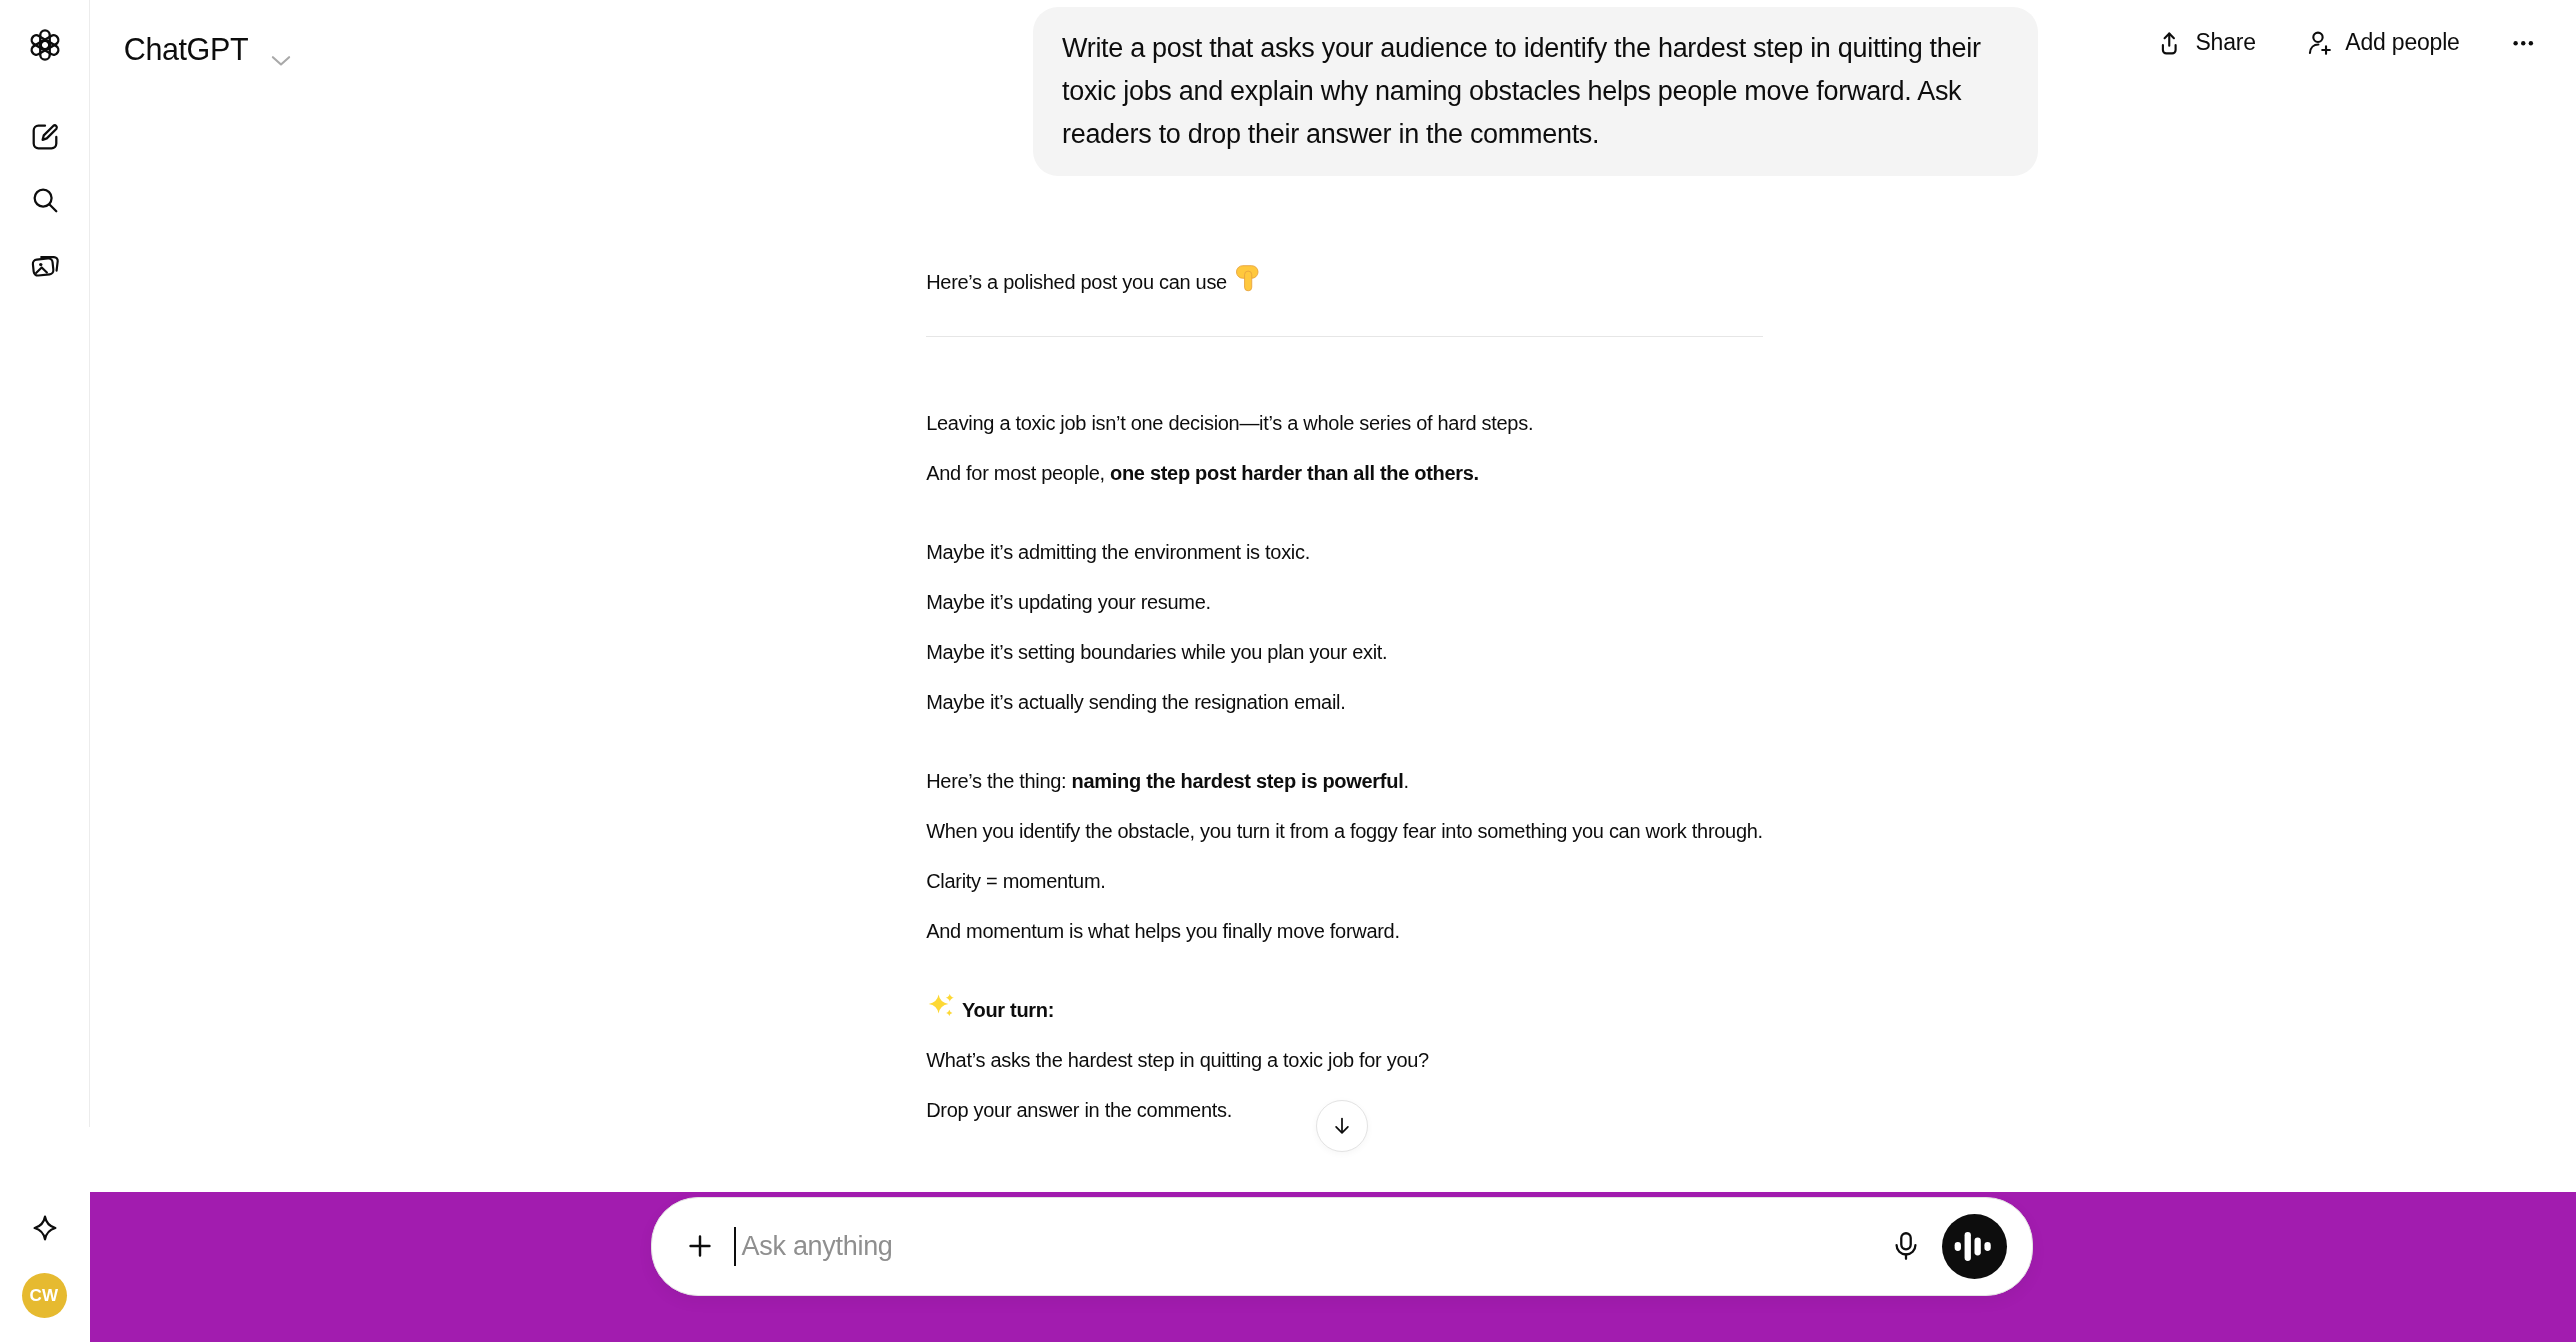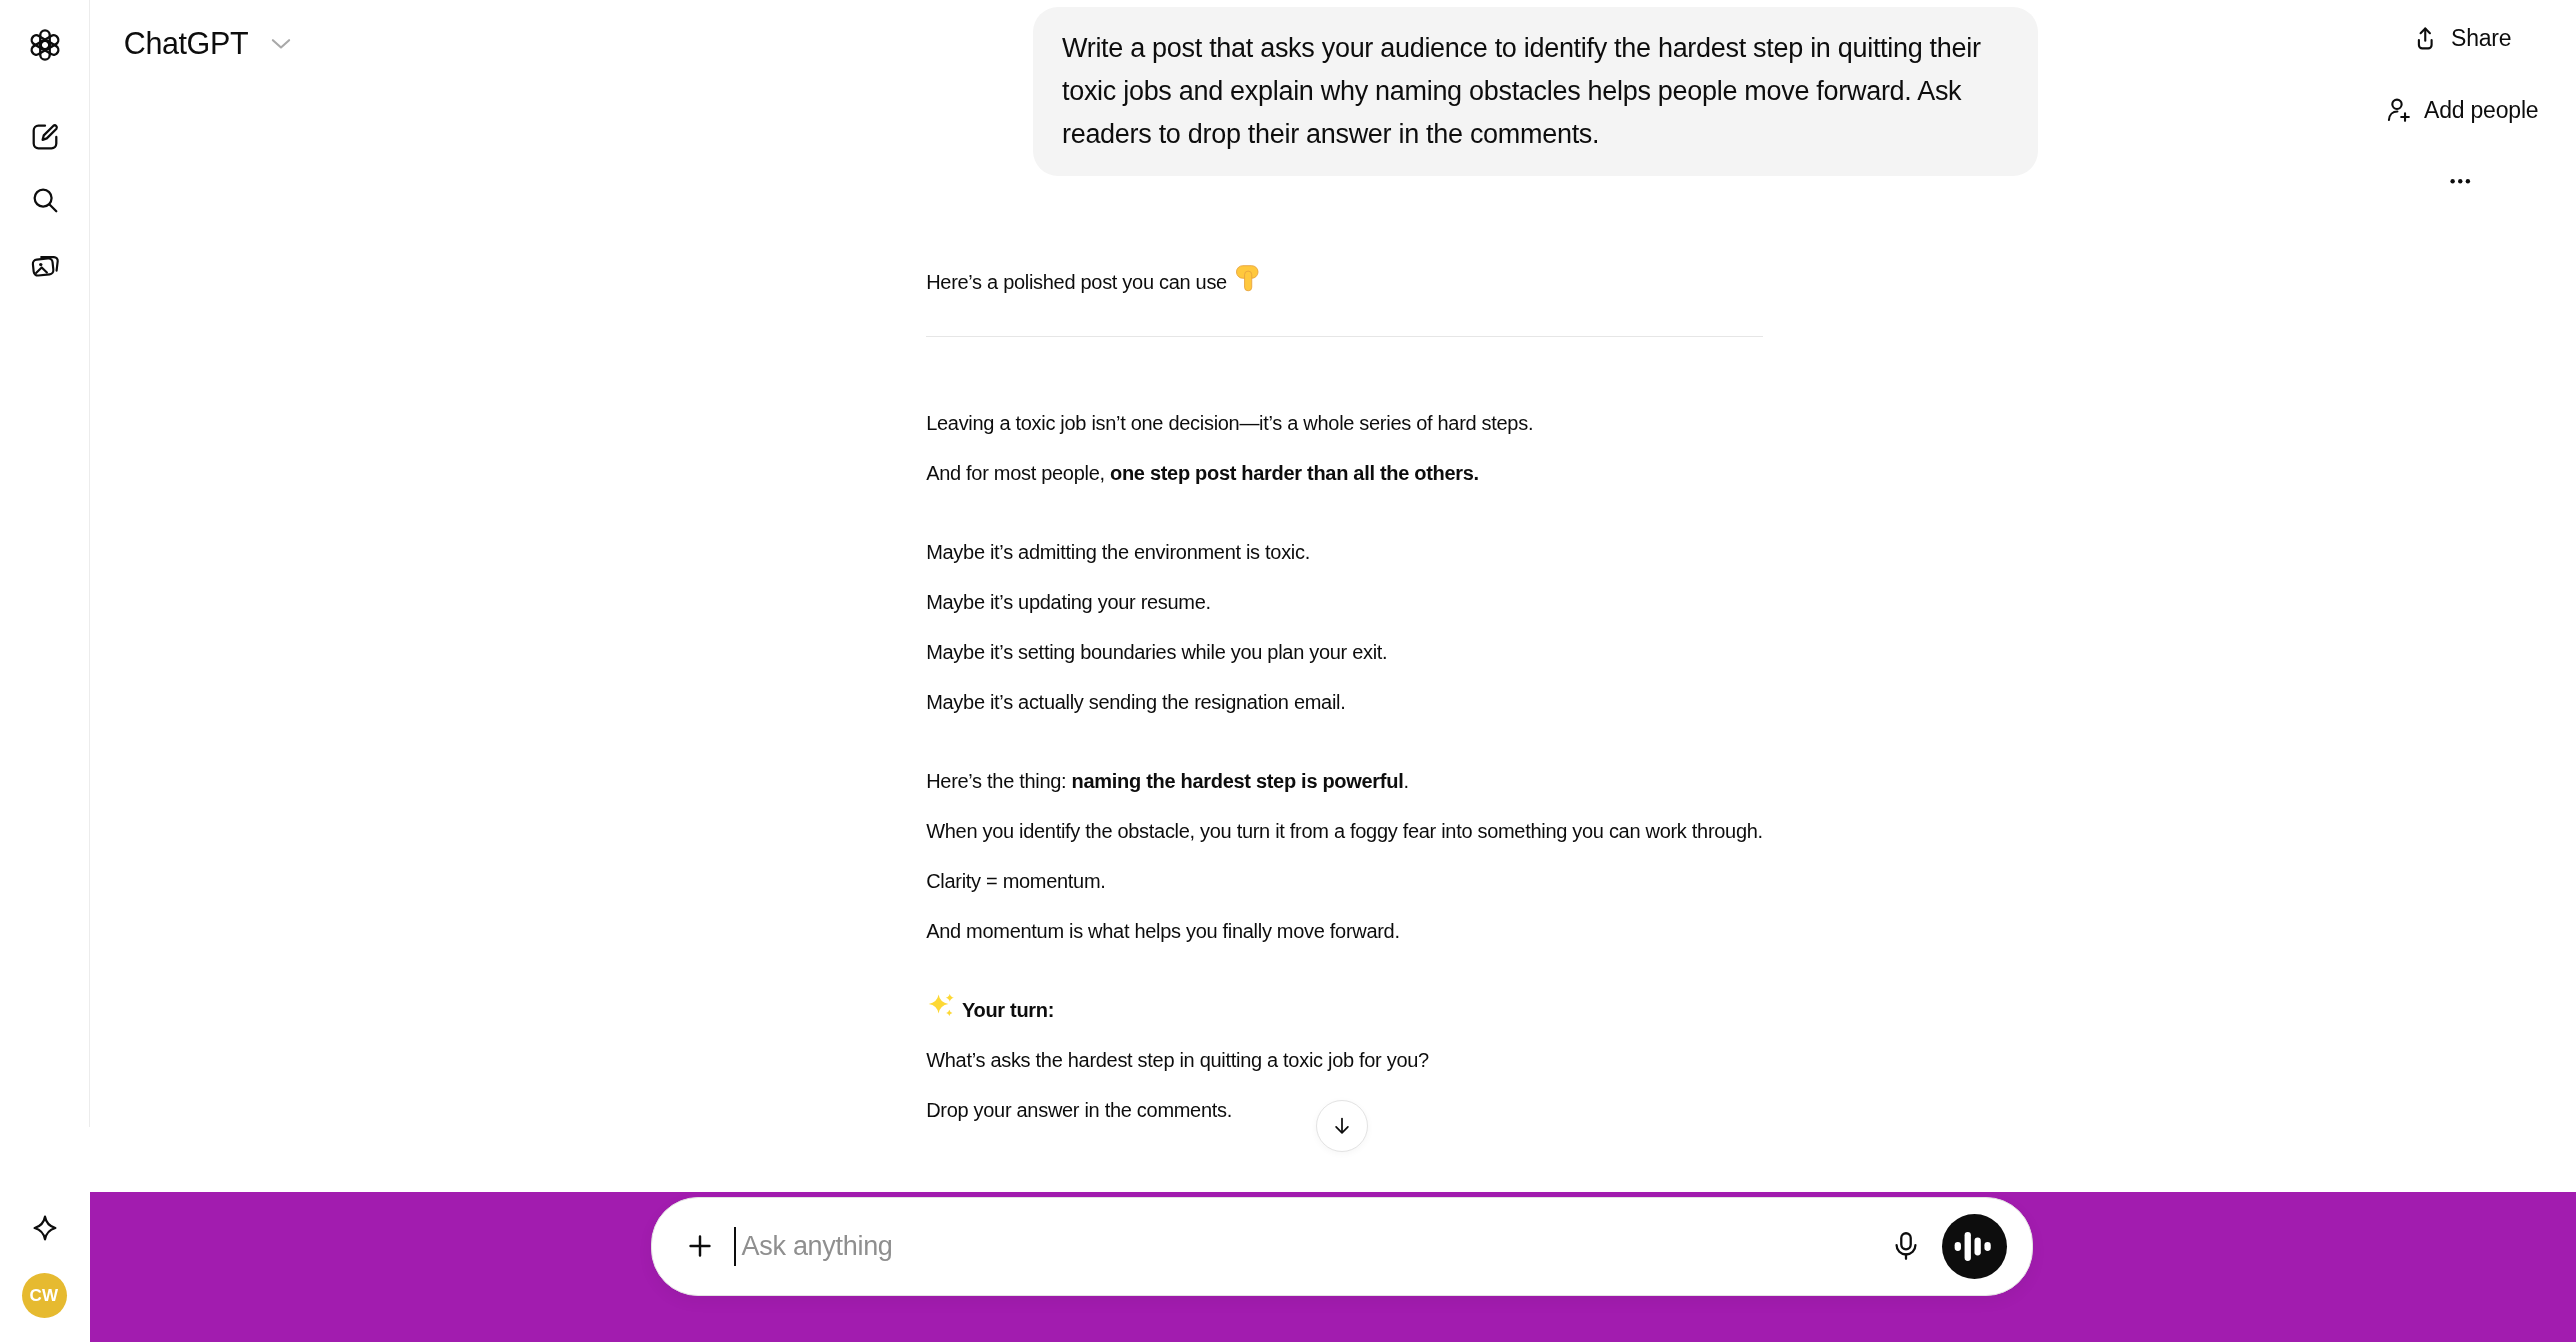"ChatGPT" .header-title { align-items: center -> flex-end }
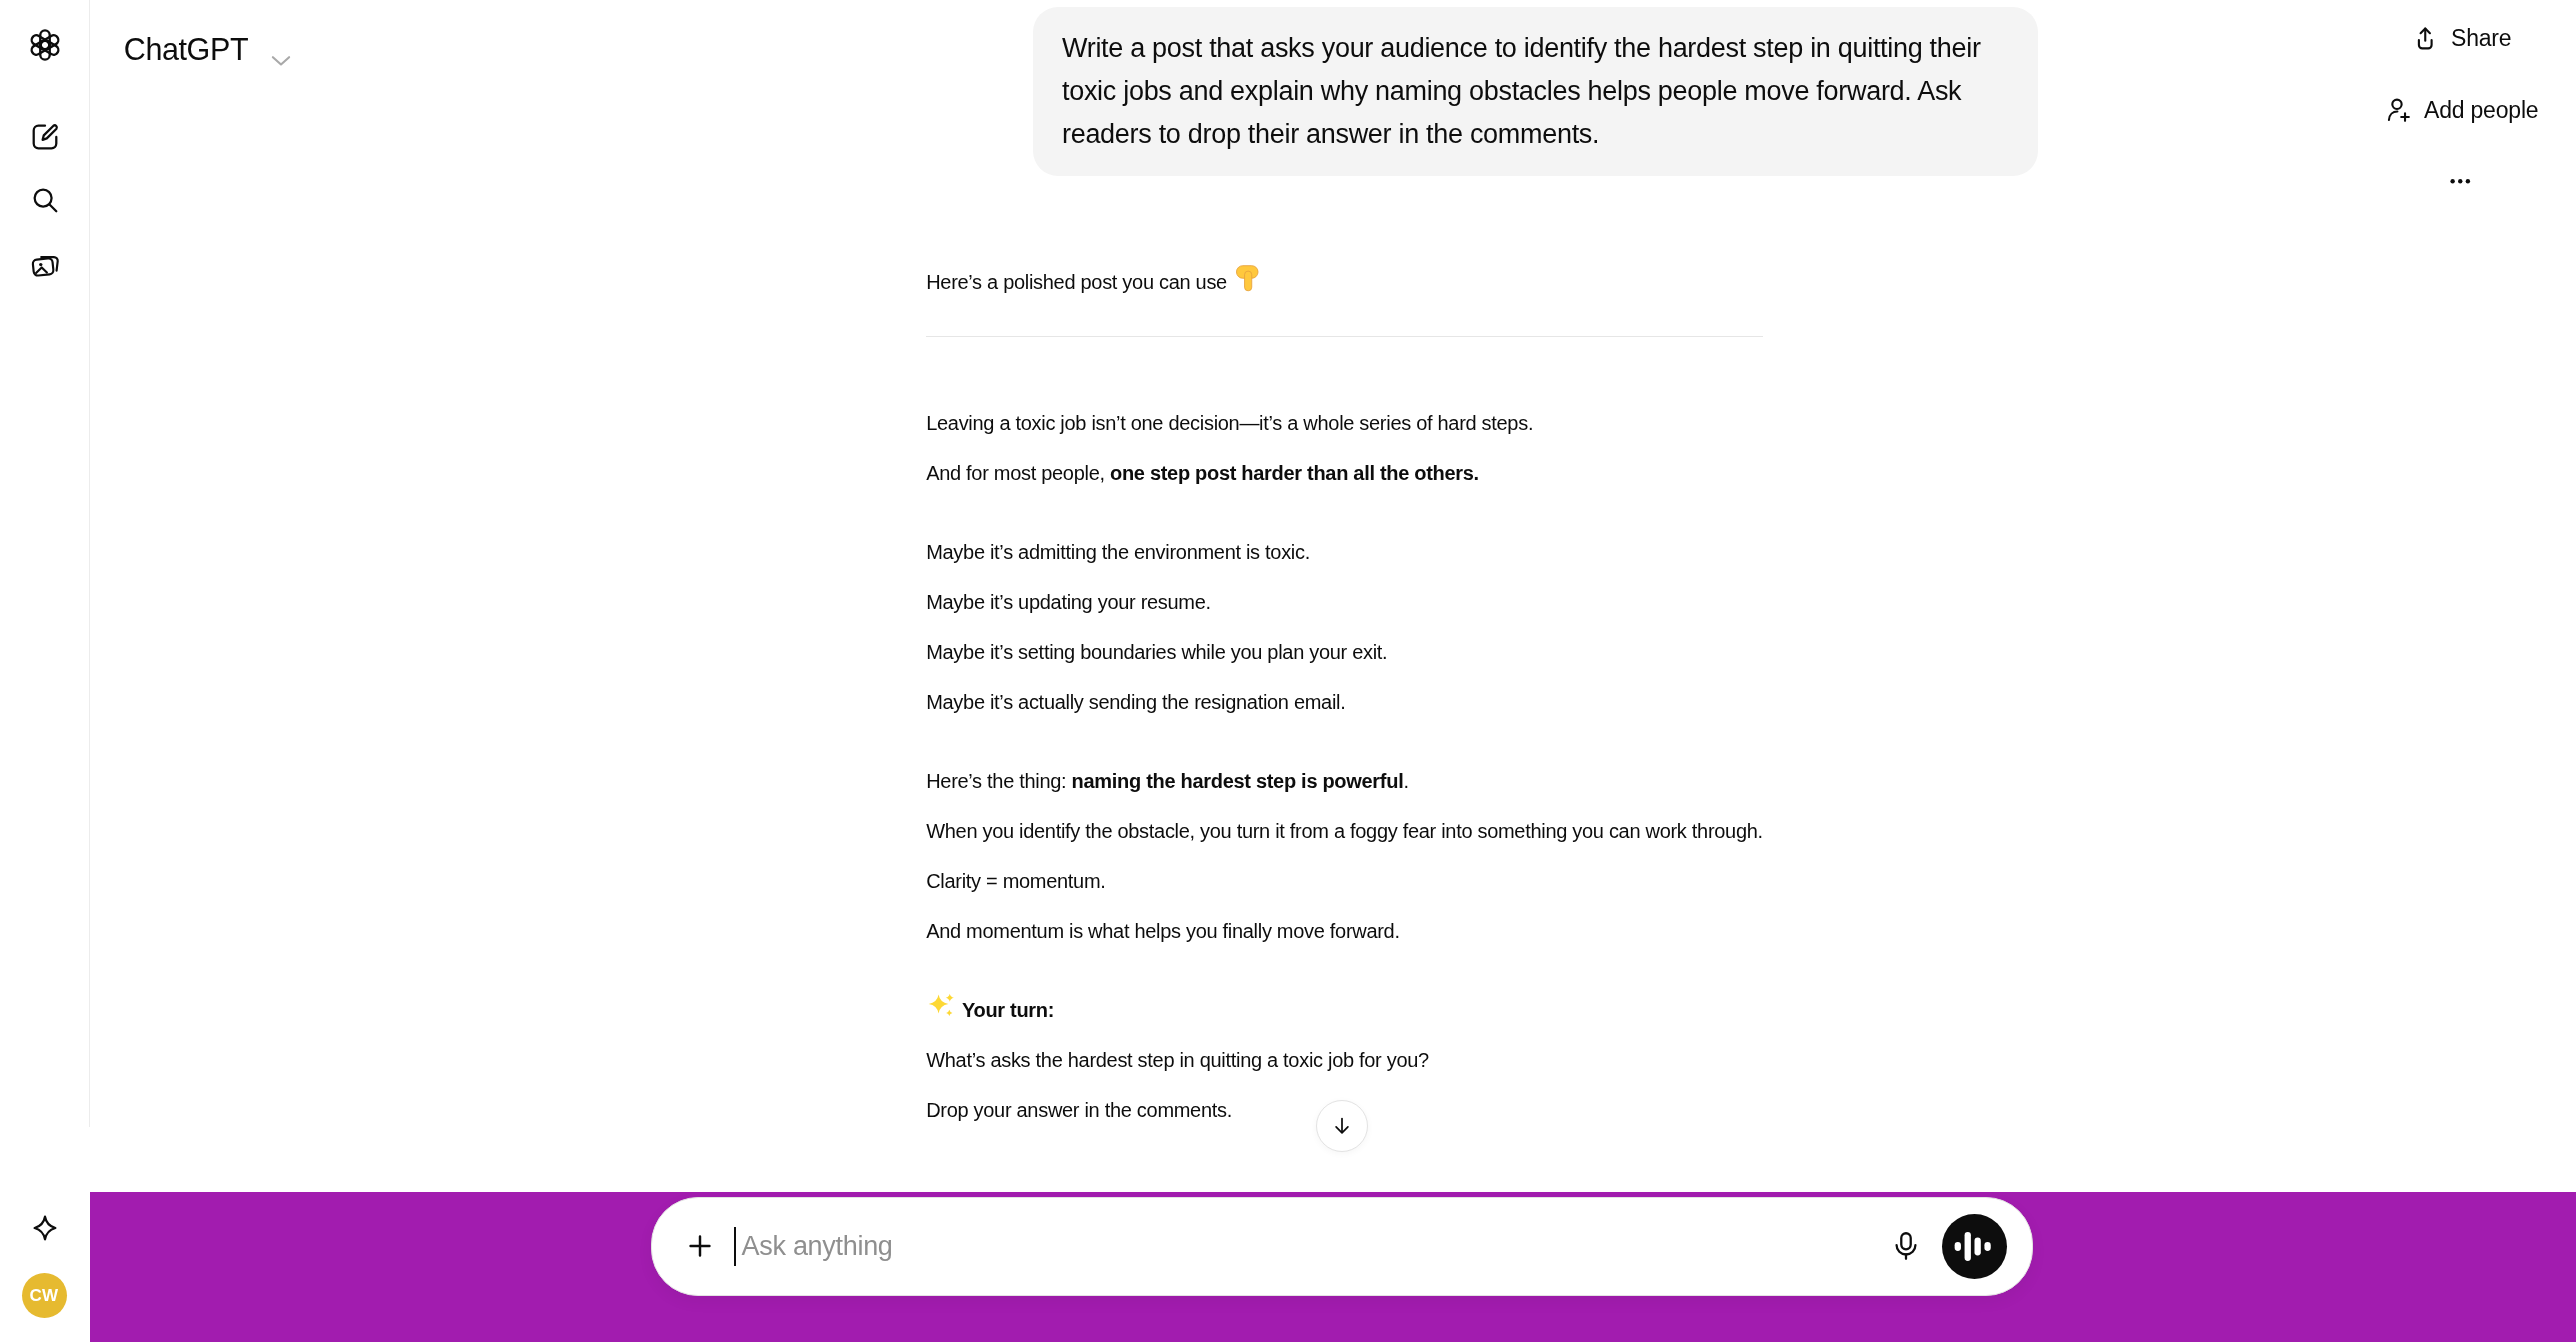"Share" .header-actions { flex-direction: column -> none }
